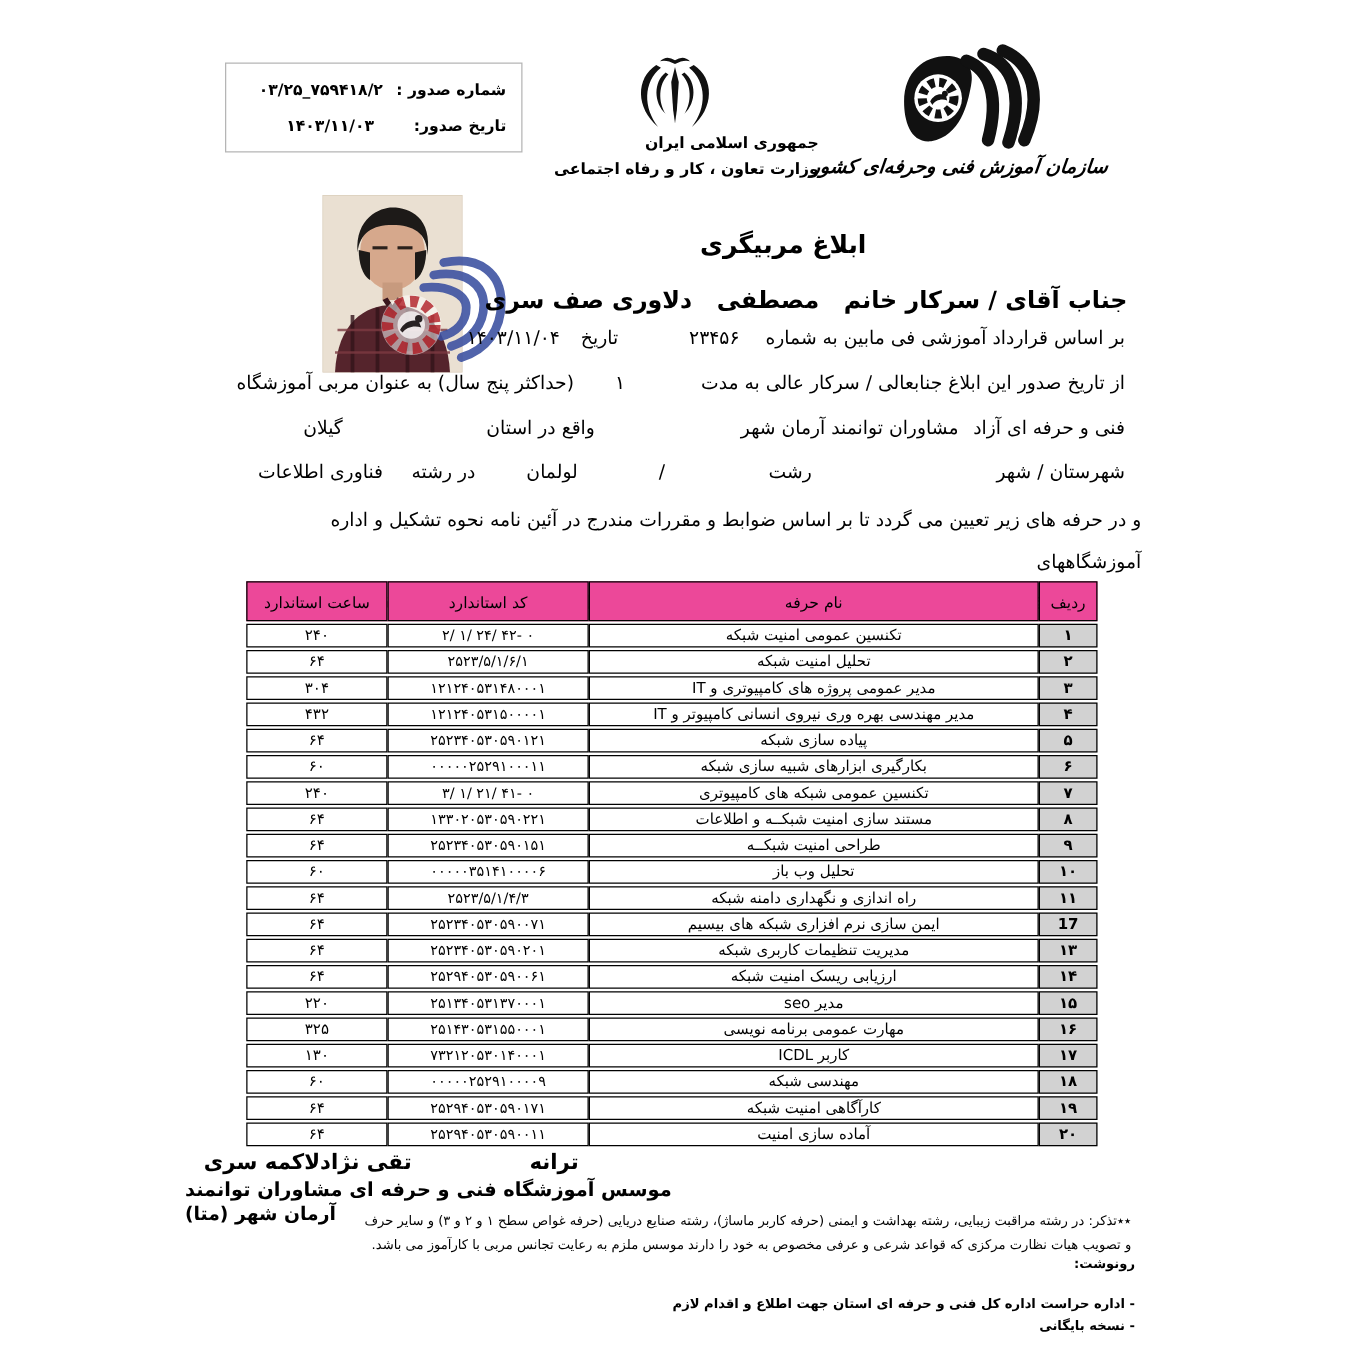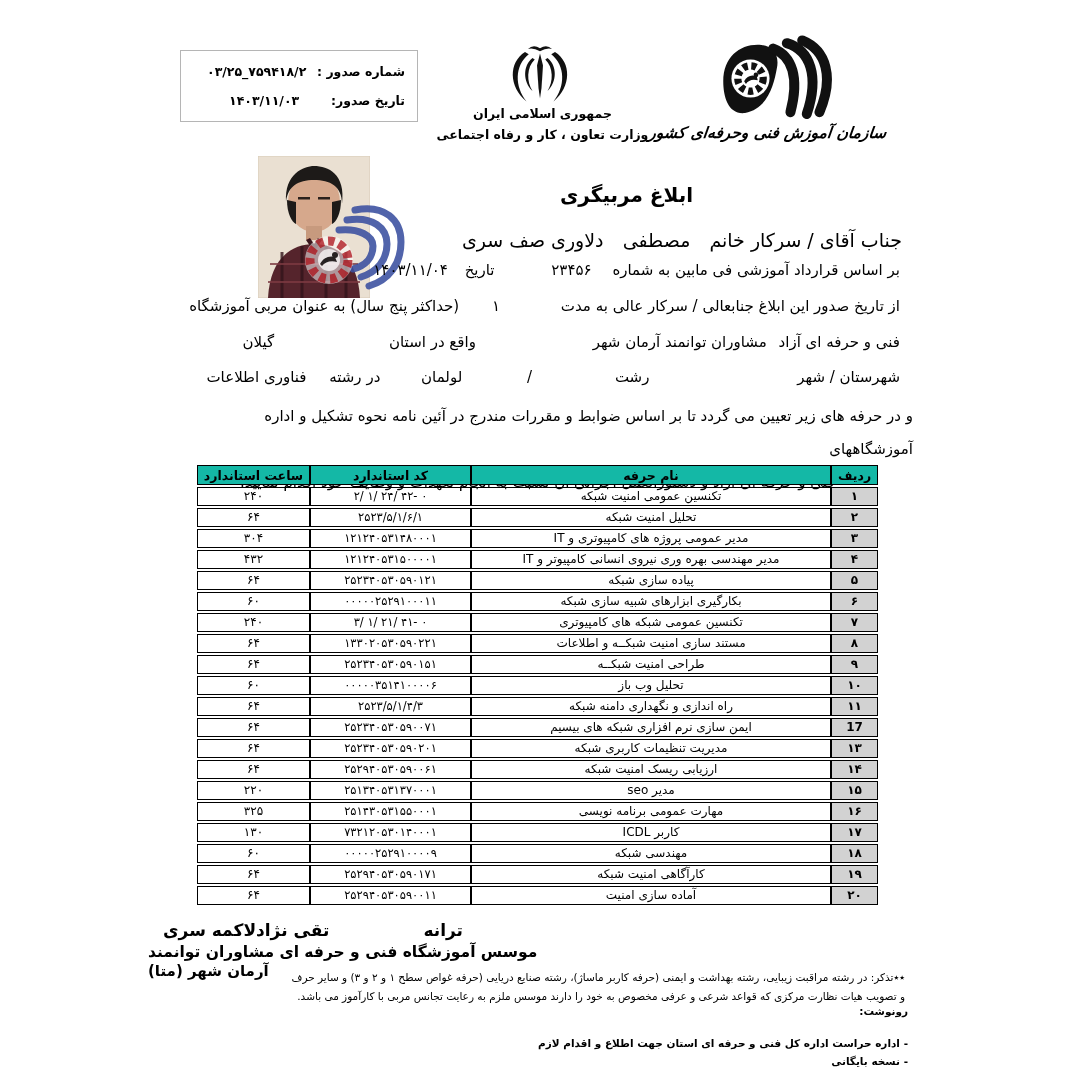"جمهوری اسلامی ایران" .ministry { text-align: center -> right }
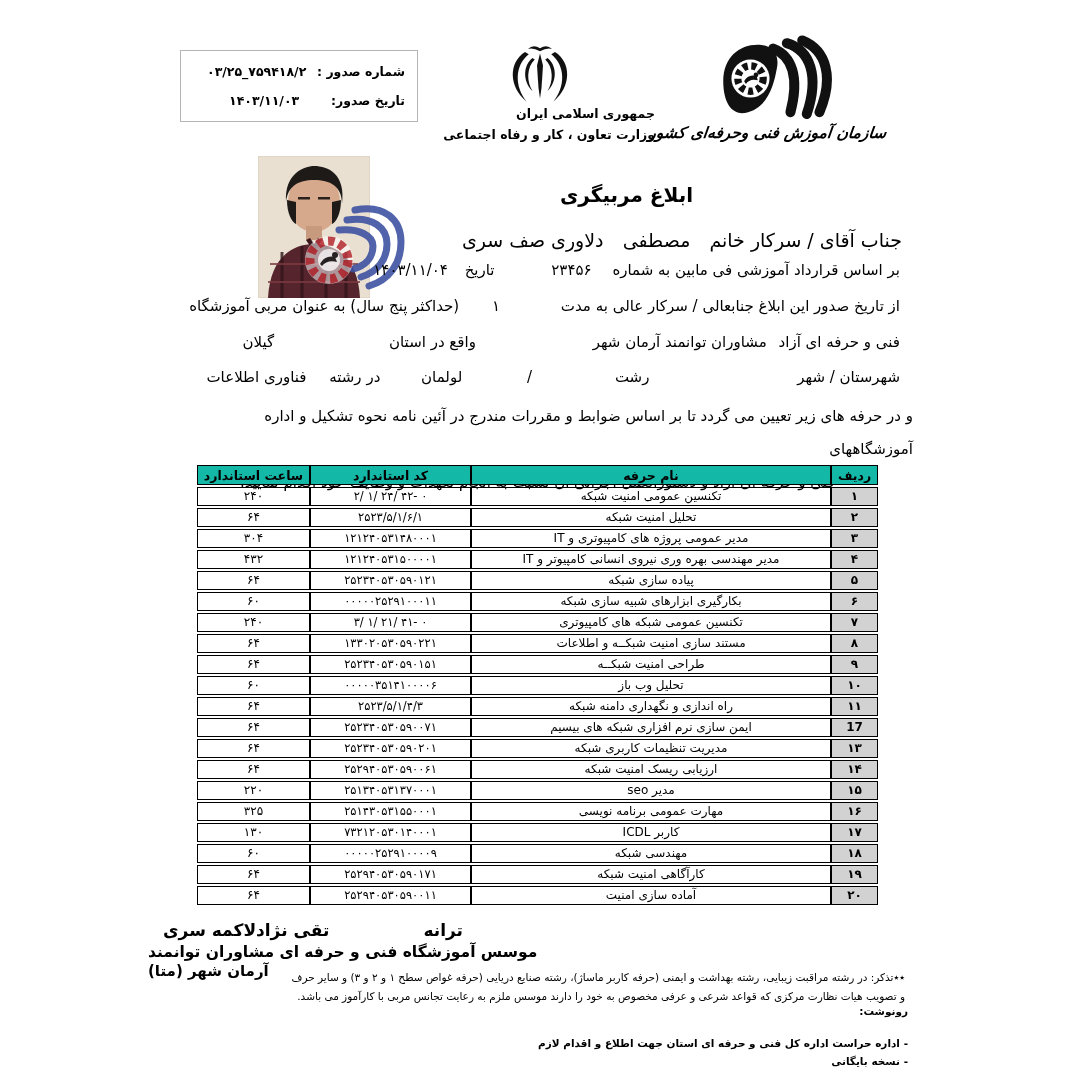"جناب آقای / سرکار خانم" .recipient { font-weight: normal -> bold }
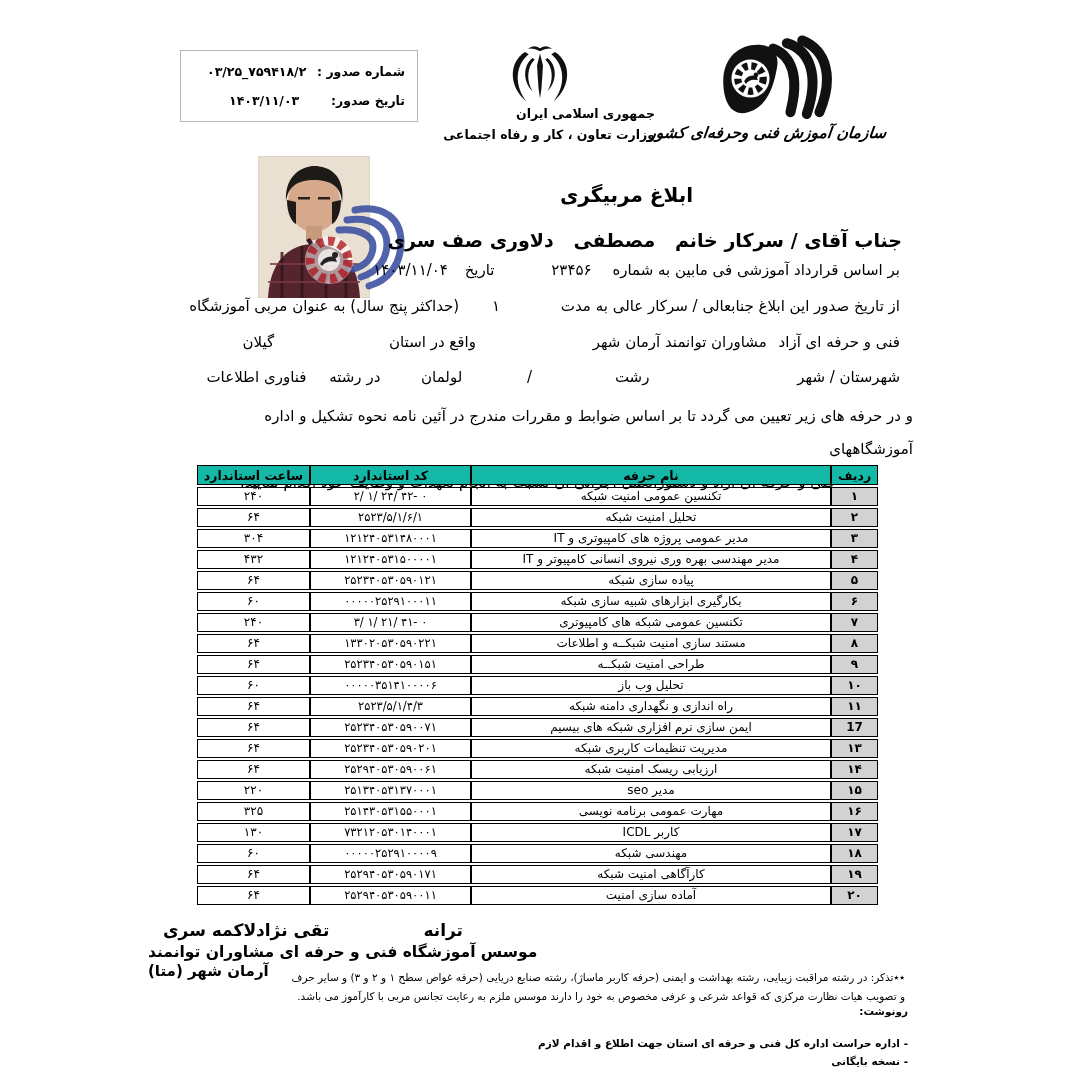"ساعت استاندارد" table.prof th { background: #14b8a6 -> #ec4899; font-weight: bold -> normal; height: 20px -> 32px }
